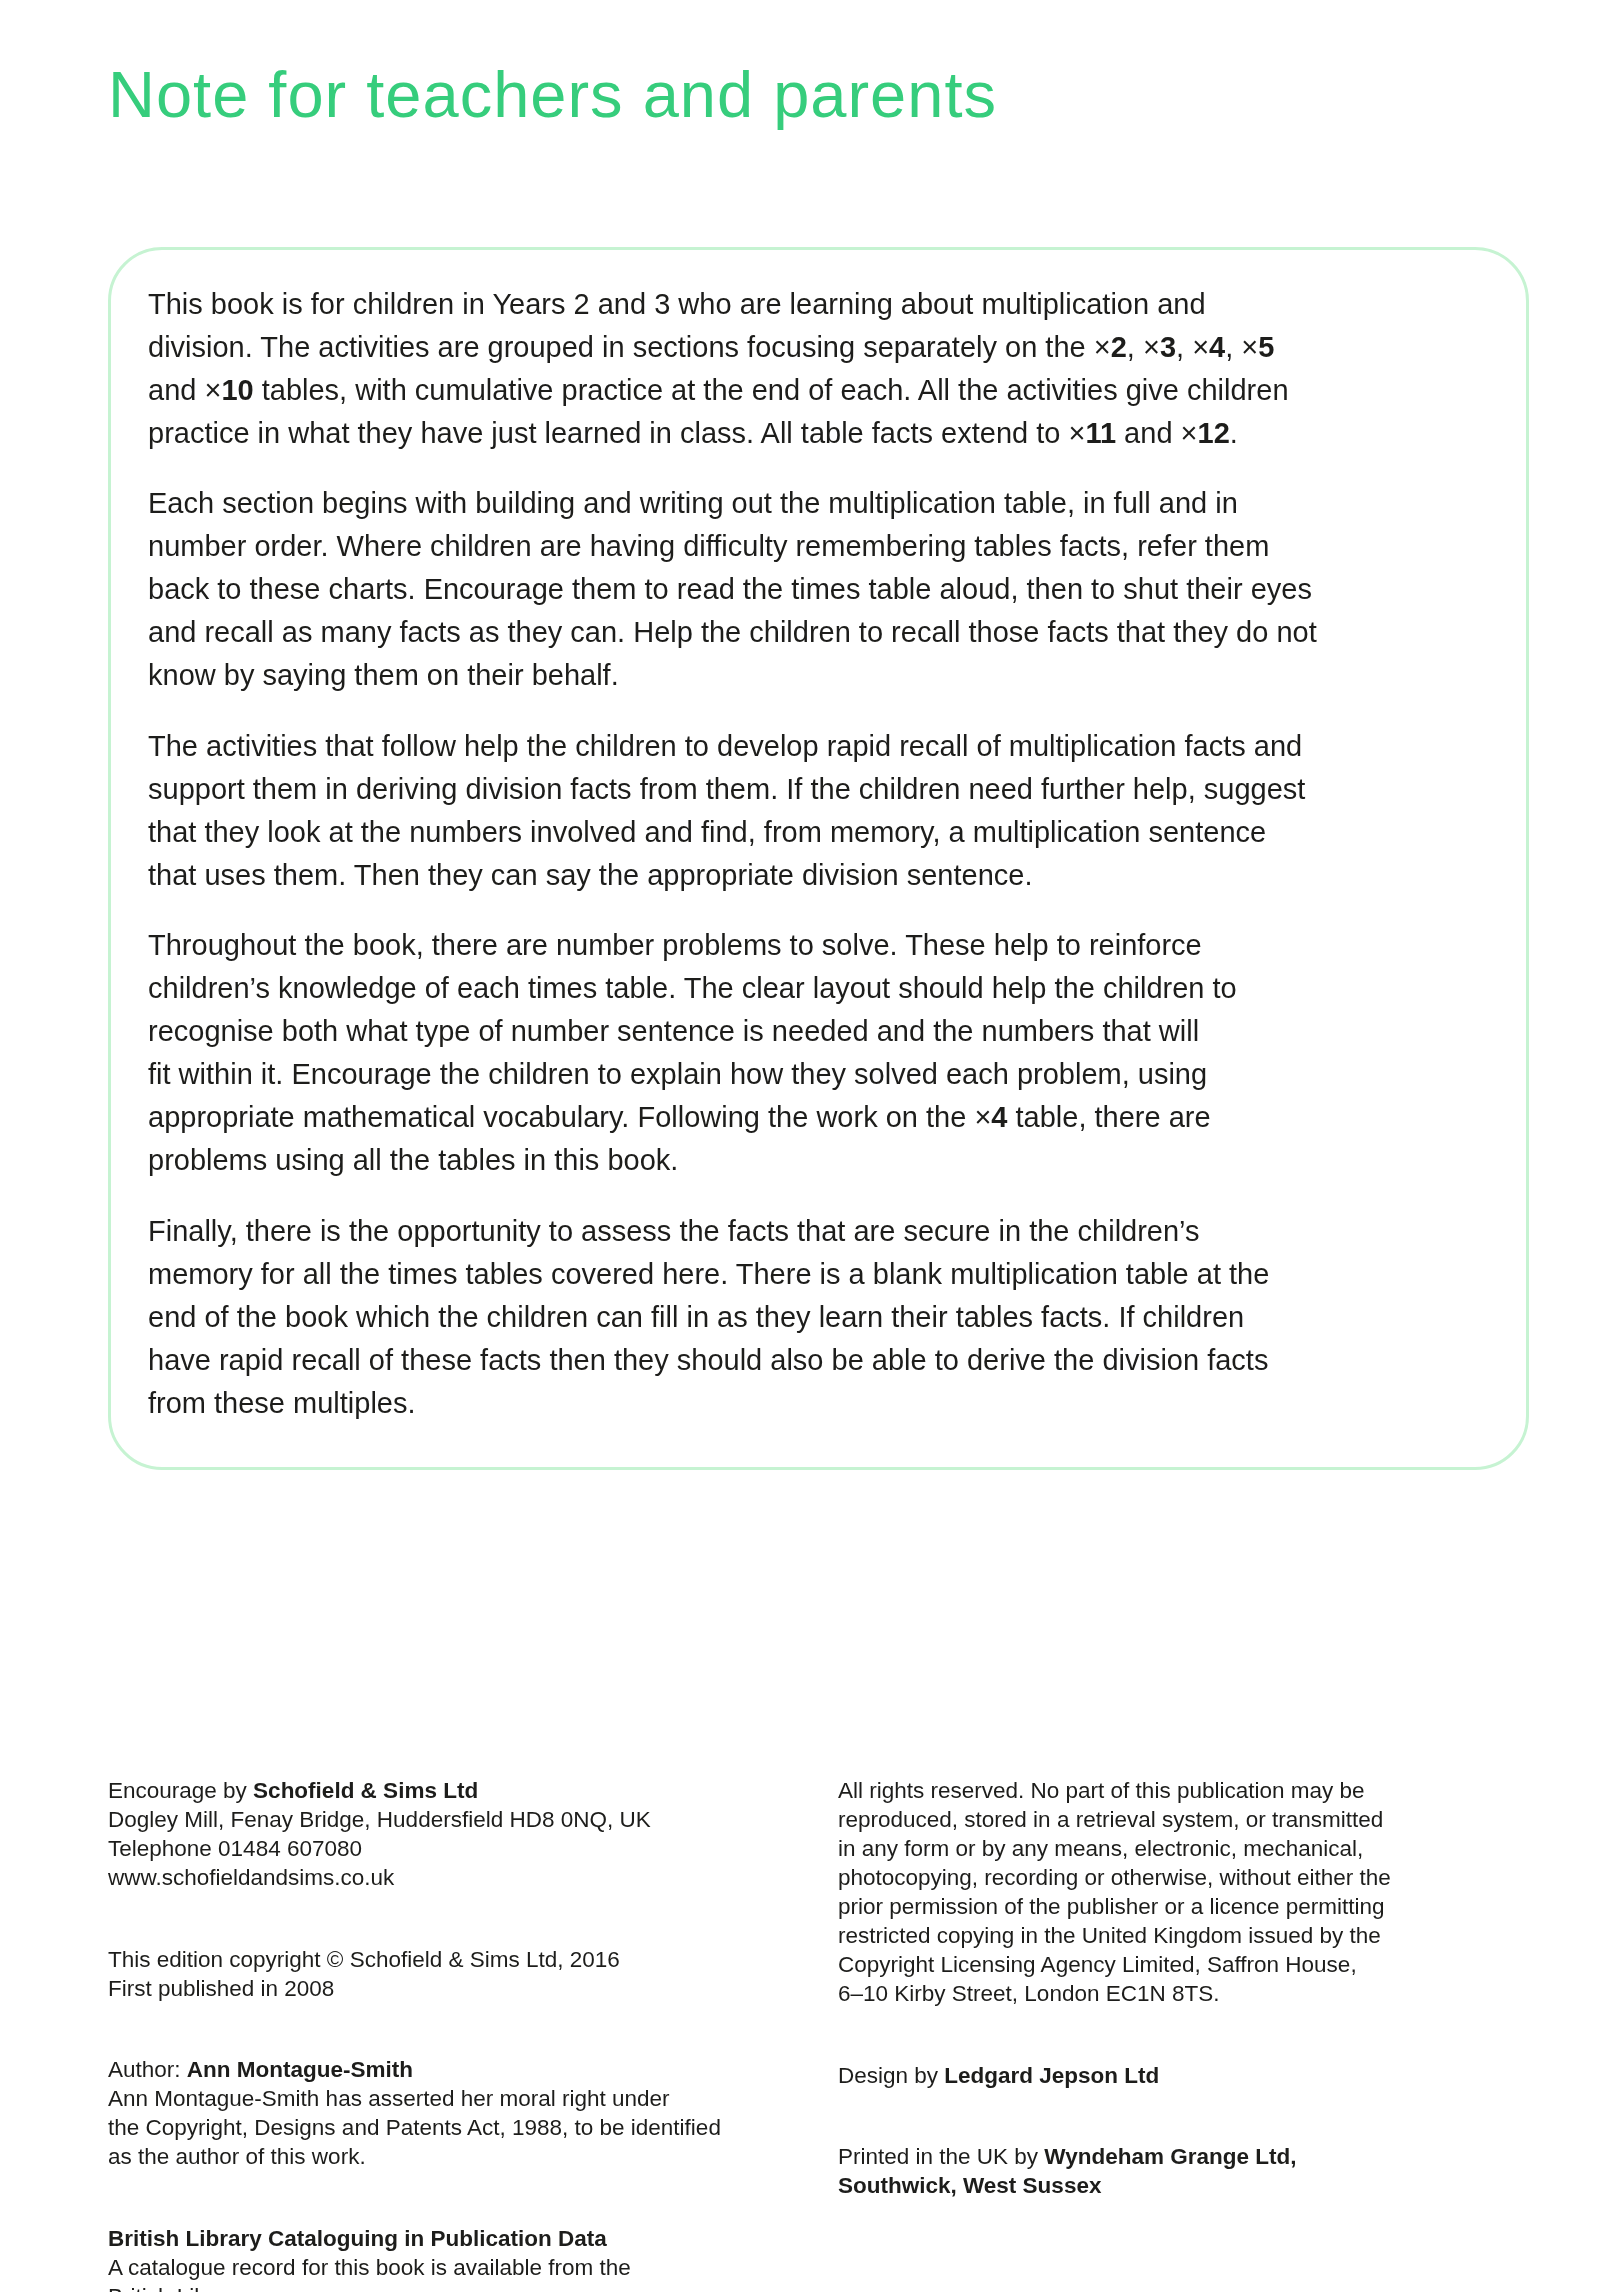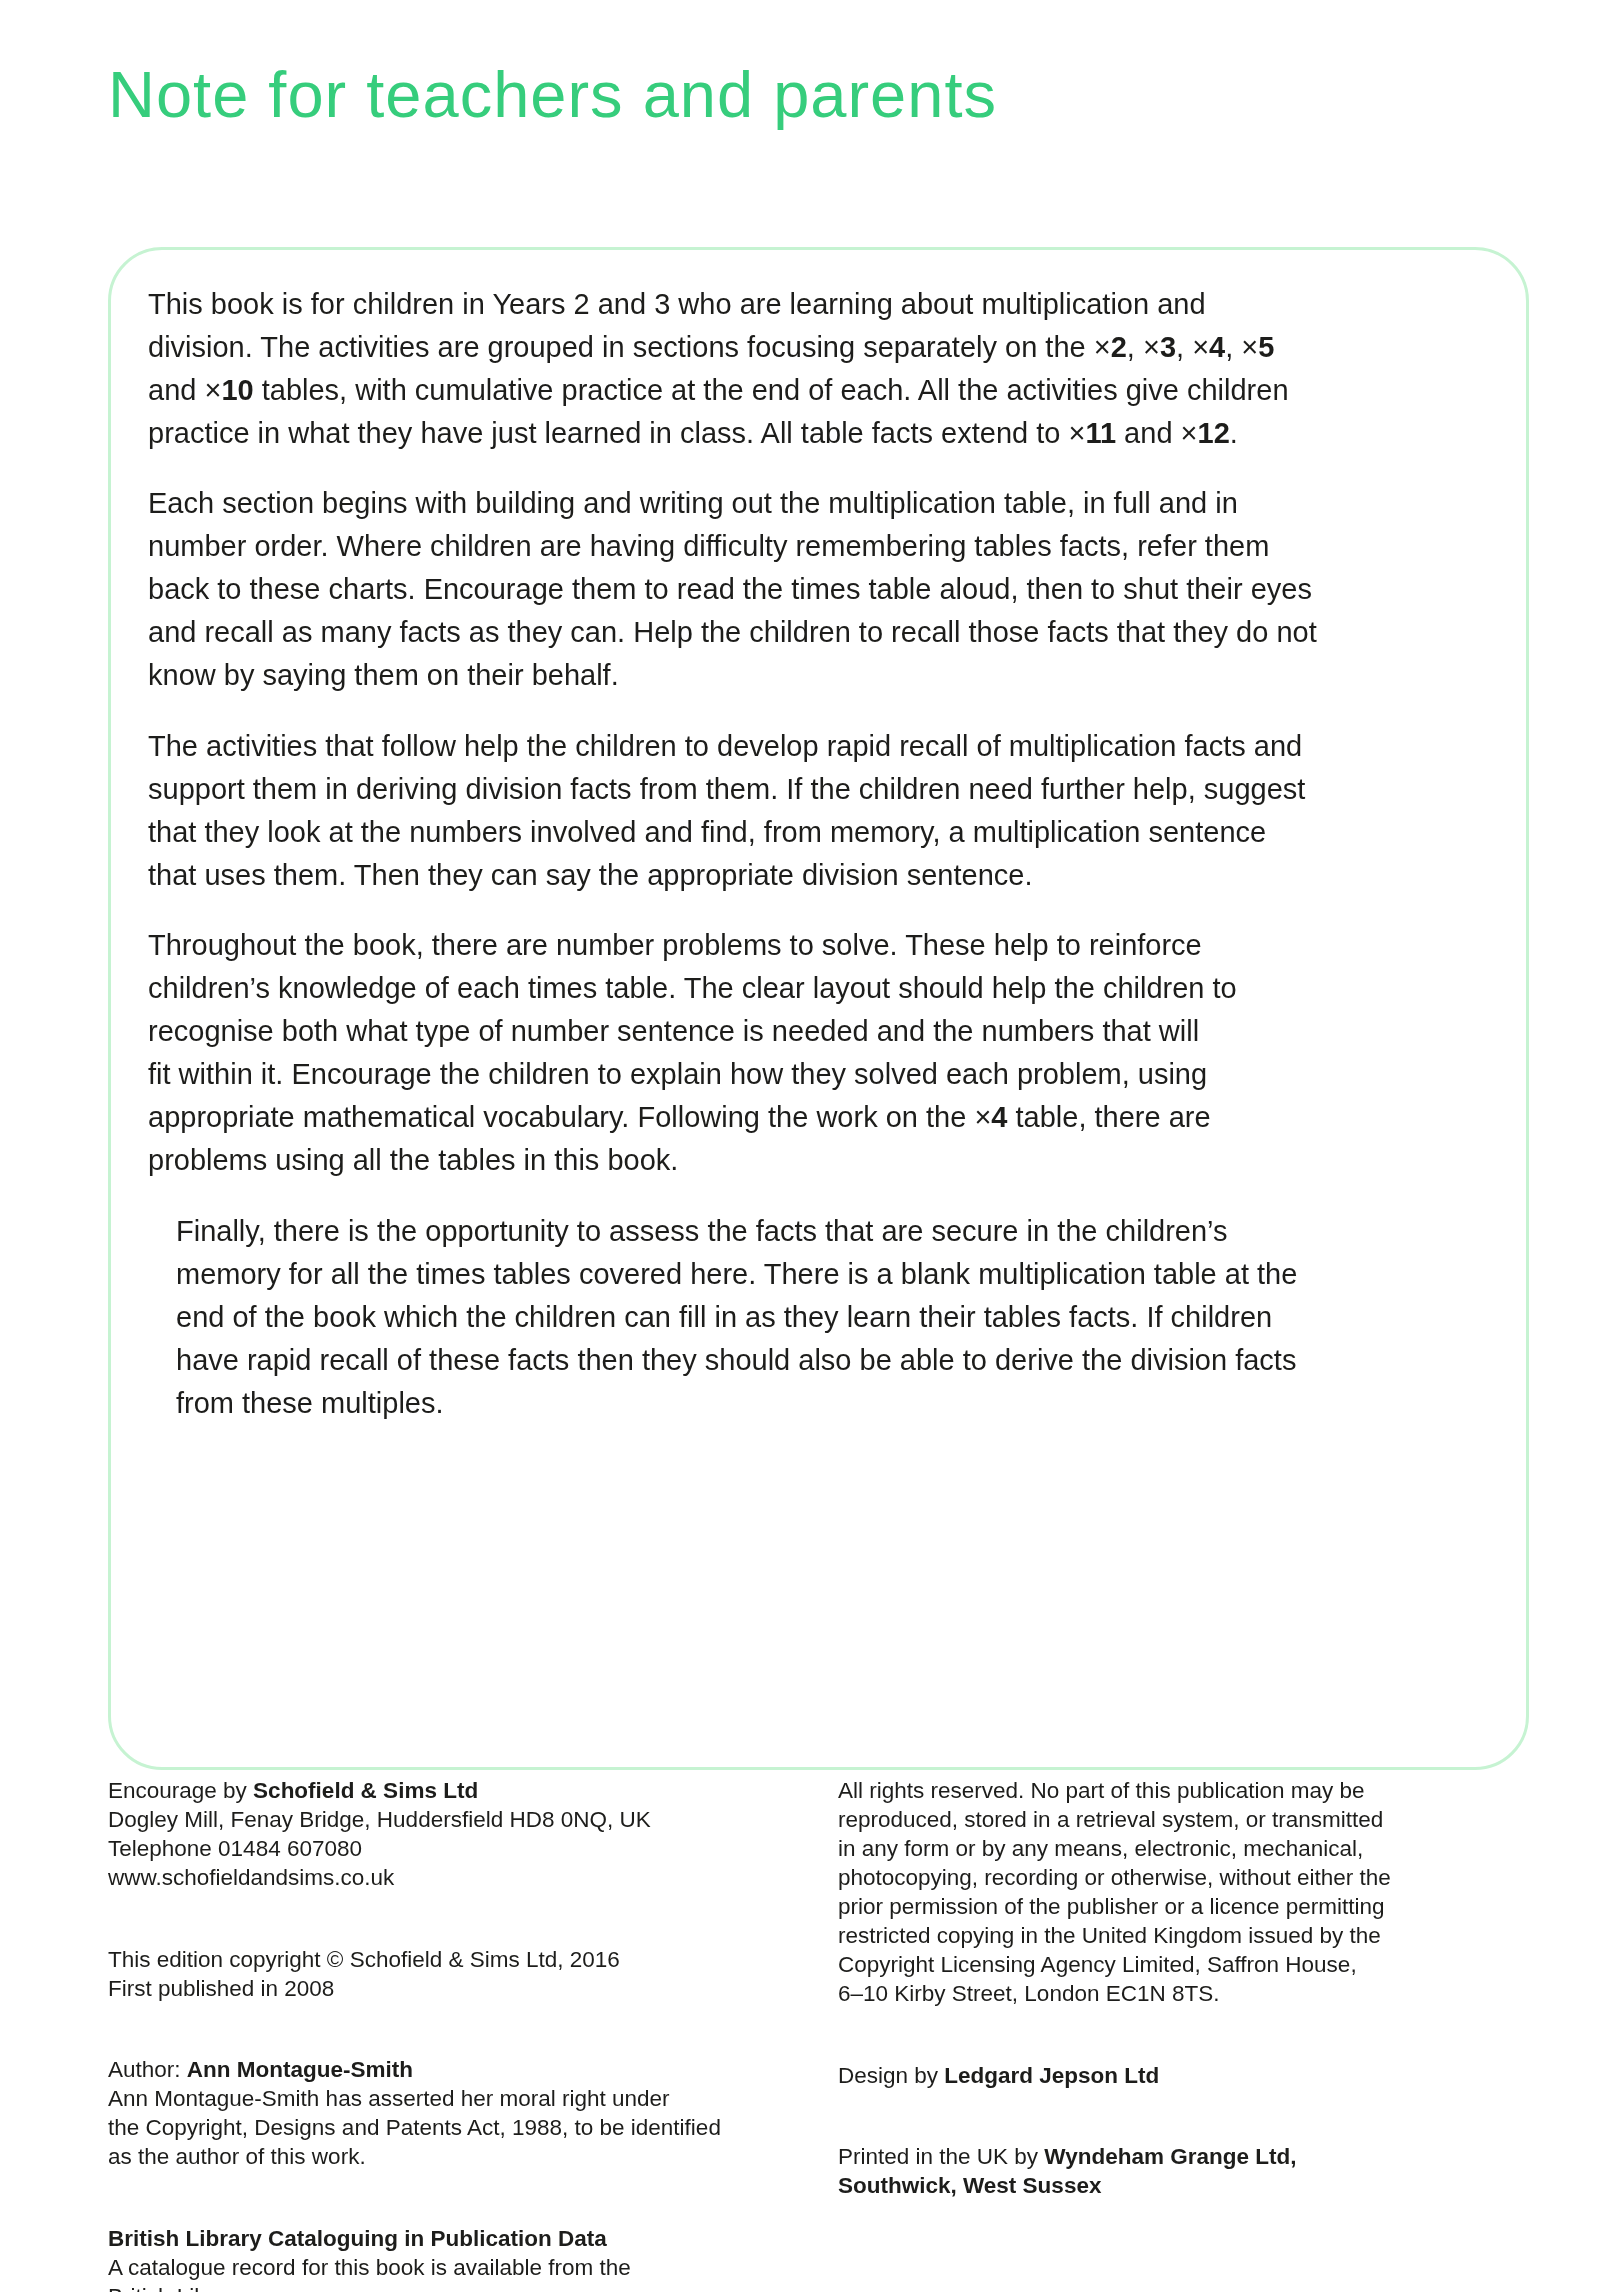"This book is for children" .note-box { height: 1523px -> 1223px }
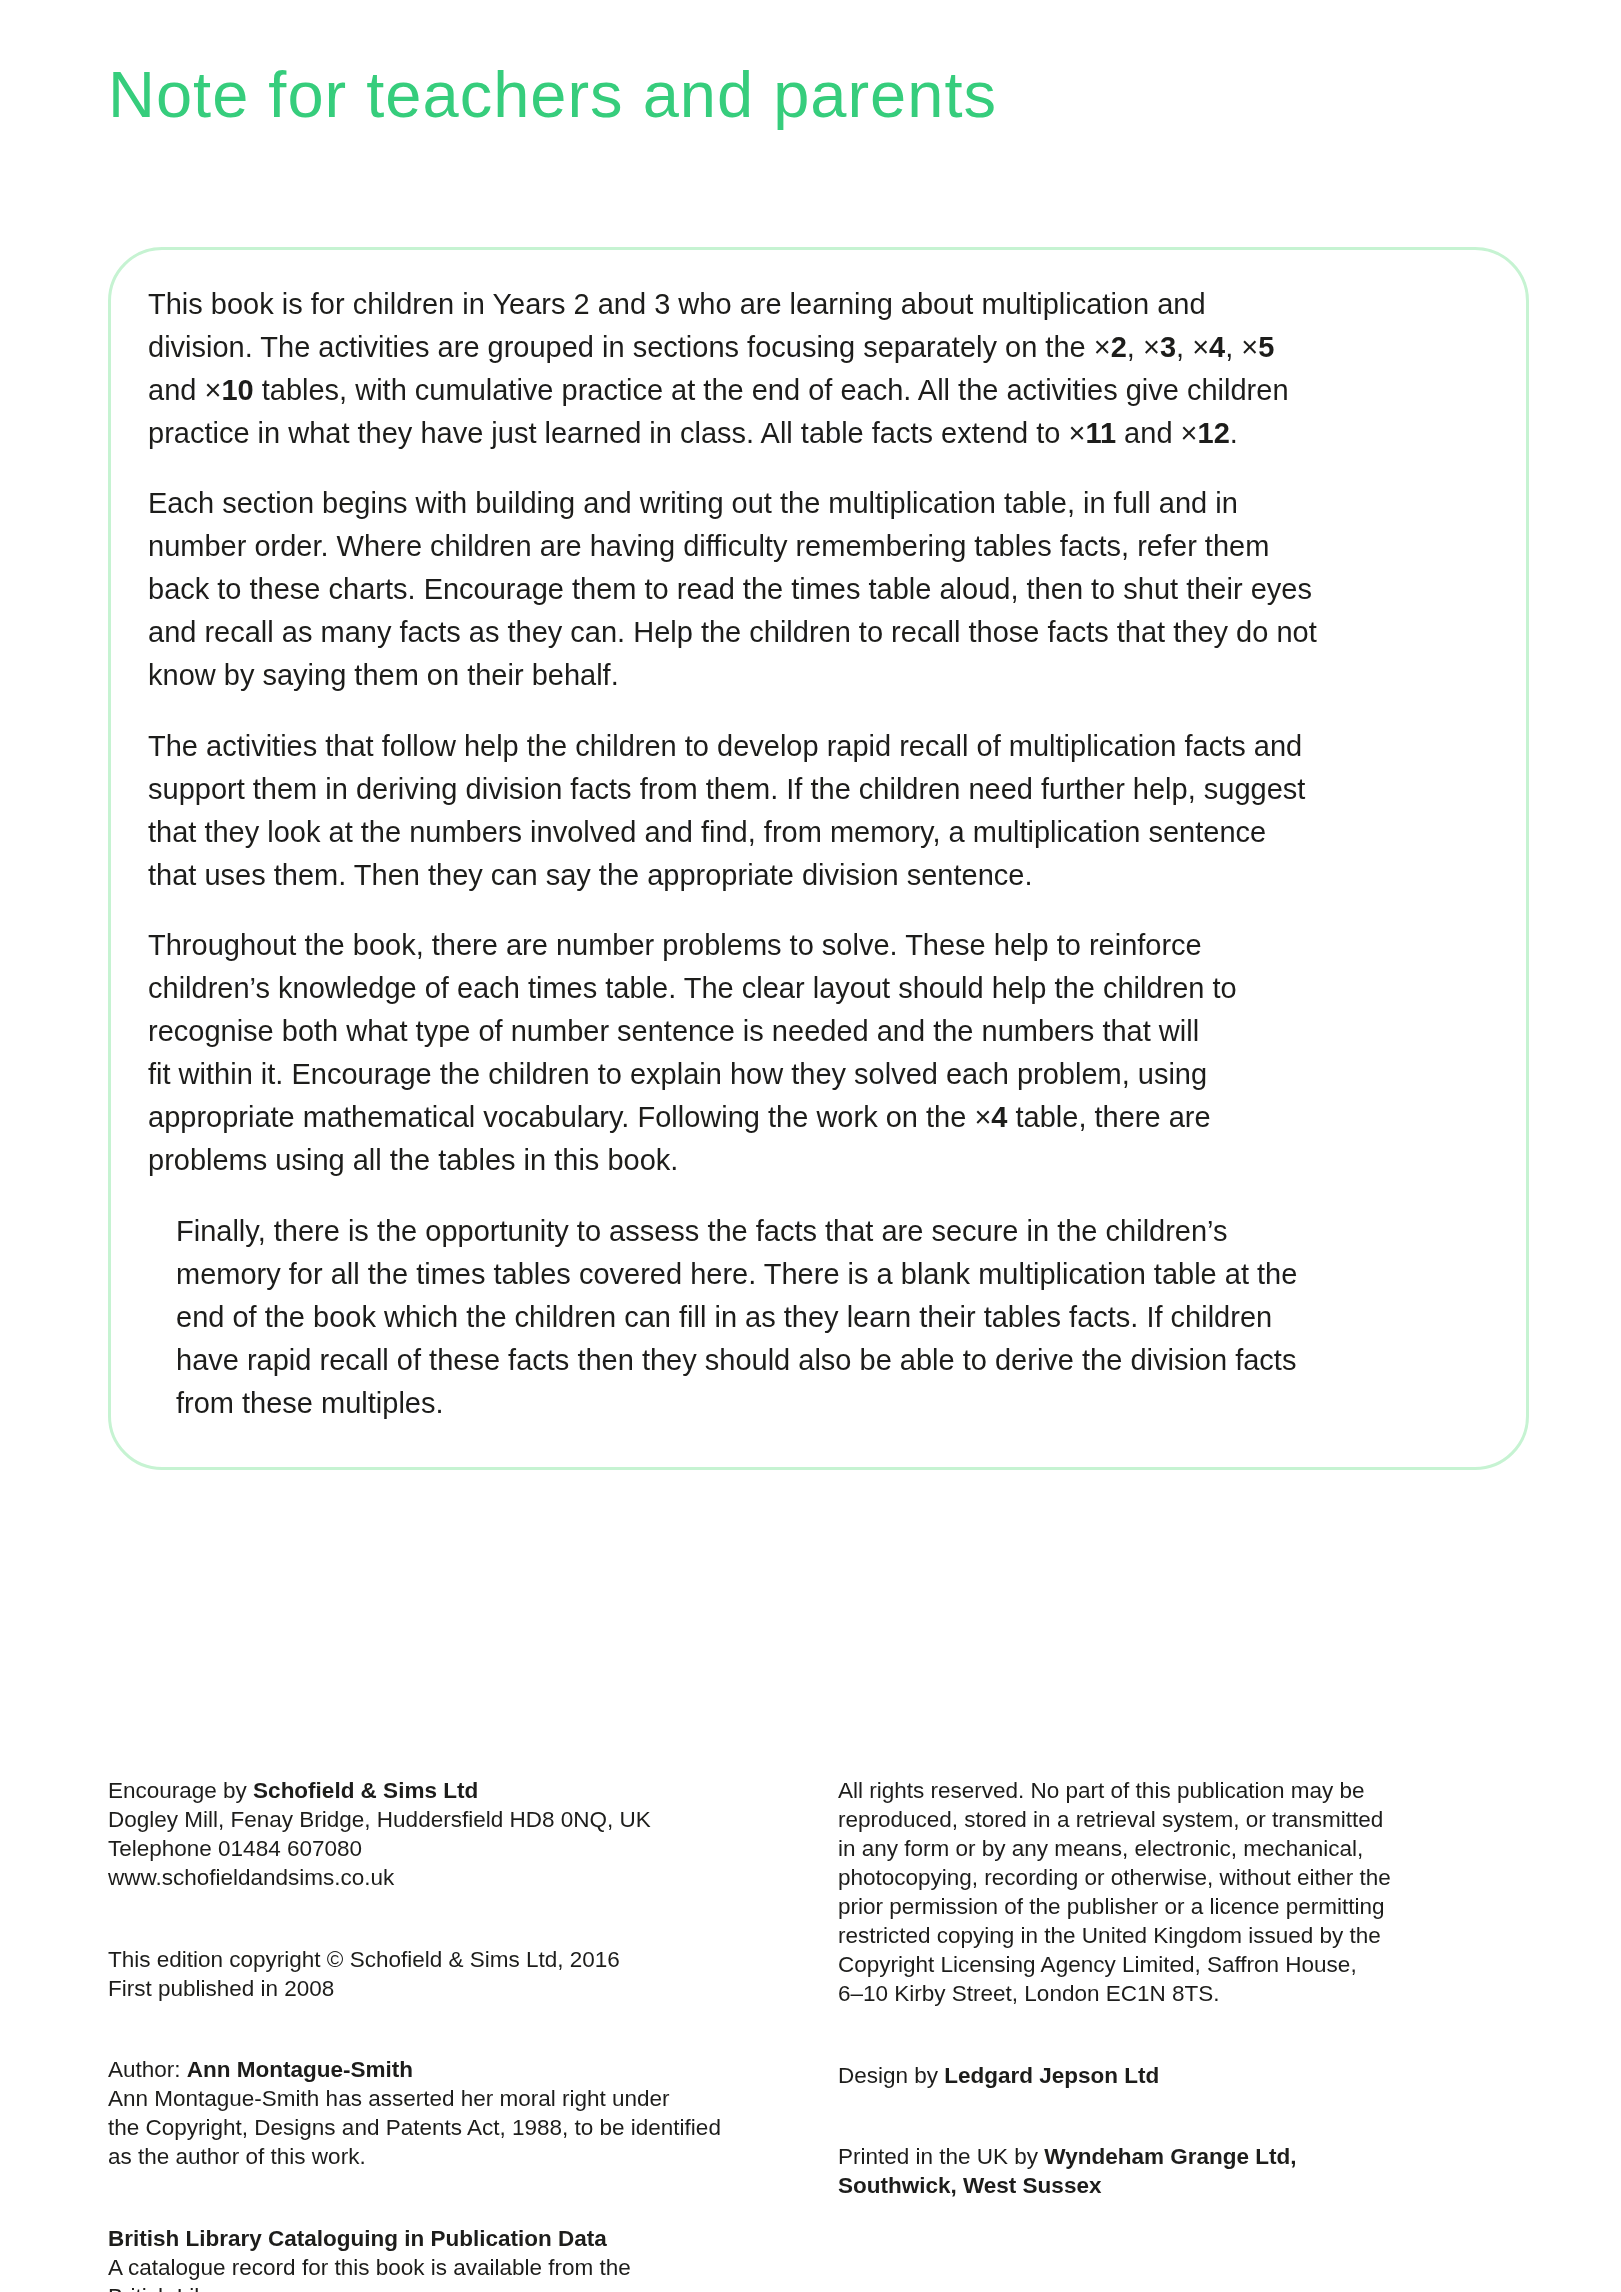"Finally, there is the opportunity" .note-para:last-child { margin-left: 28px -> none }
